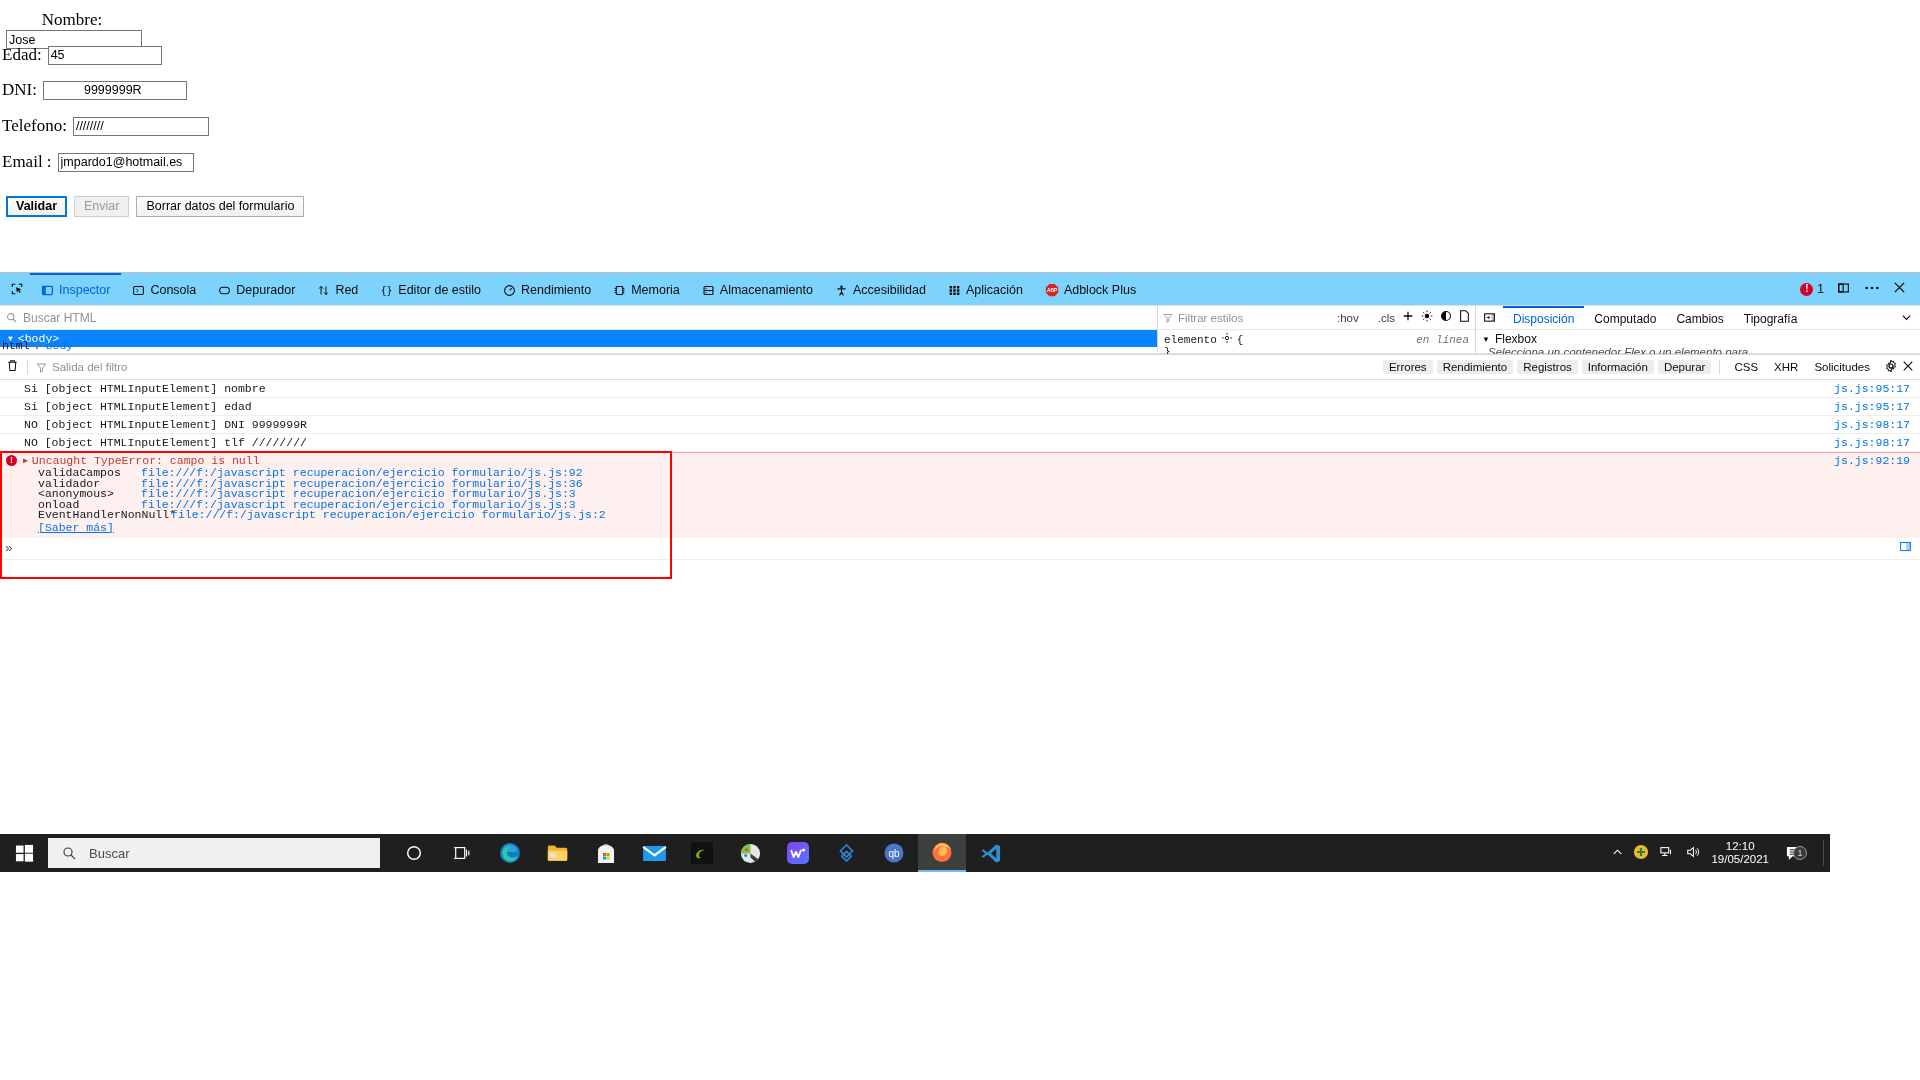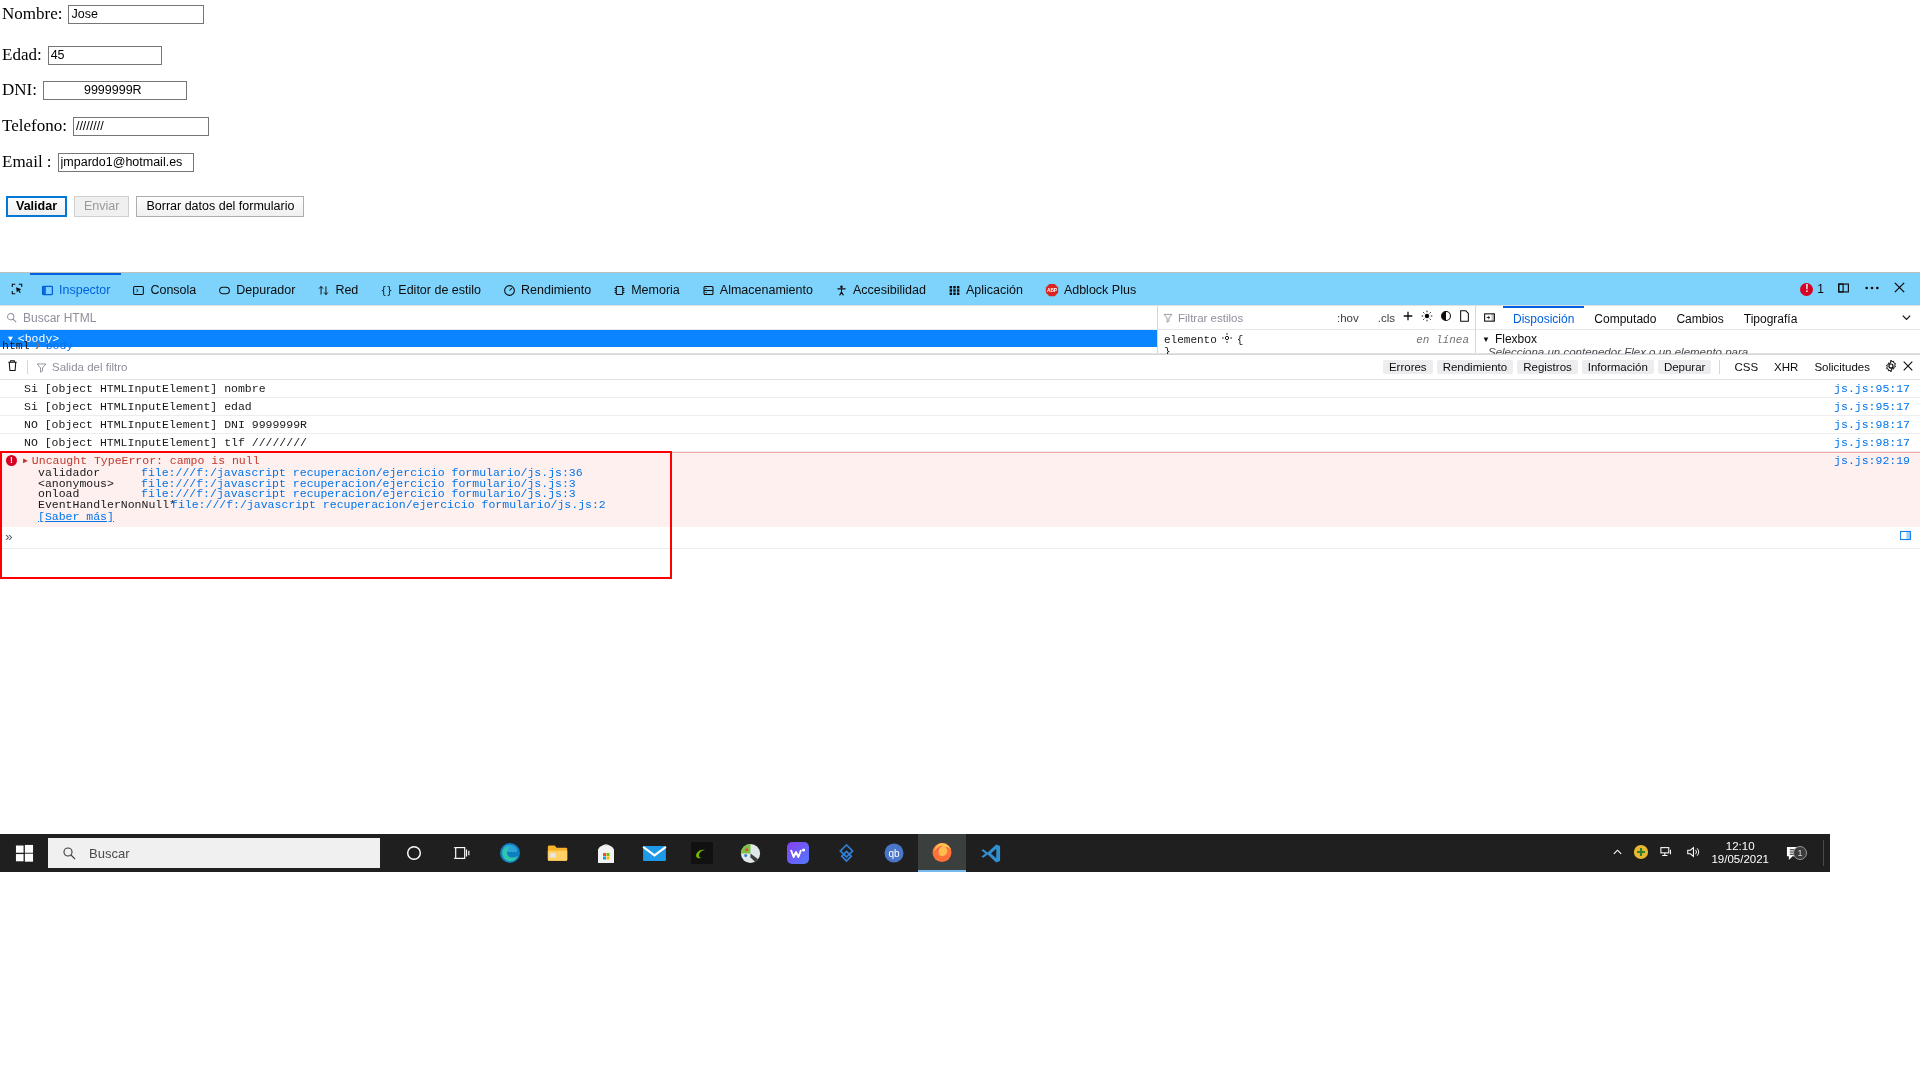"Nombre:" div.form-row { flex-direction: none -> column; top: 4px -> 10px }
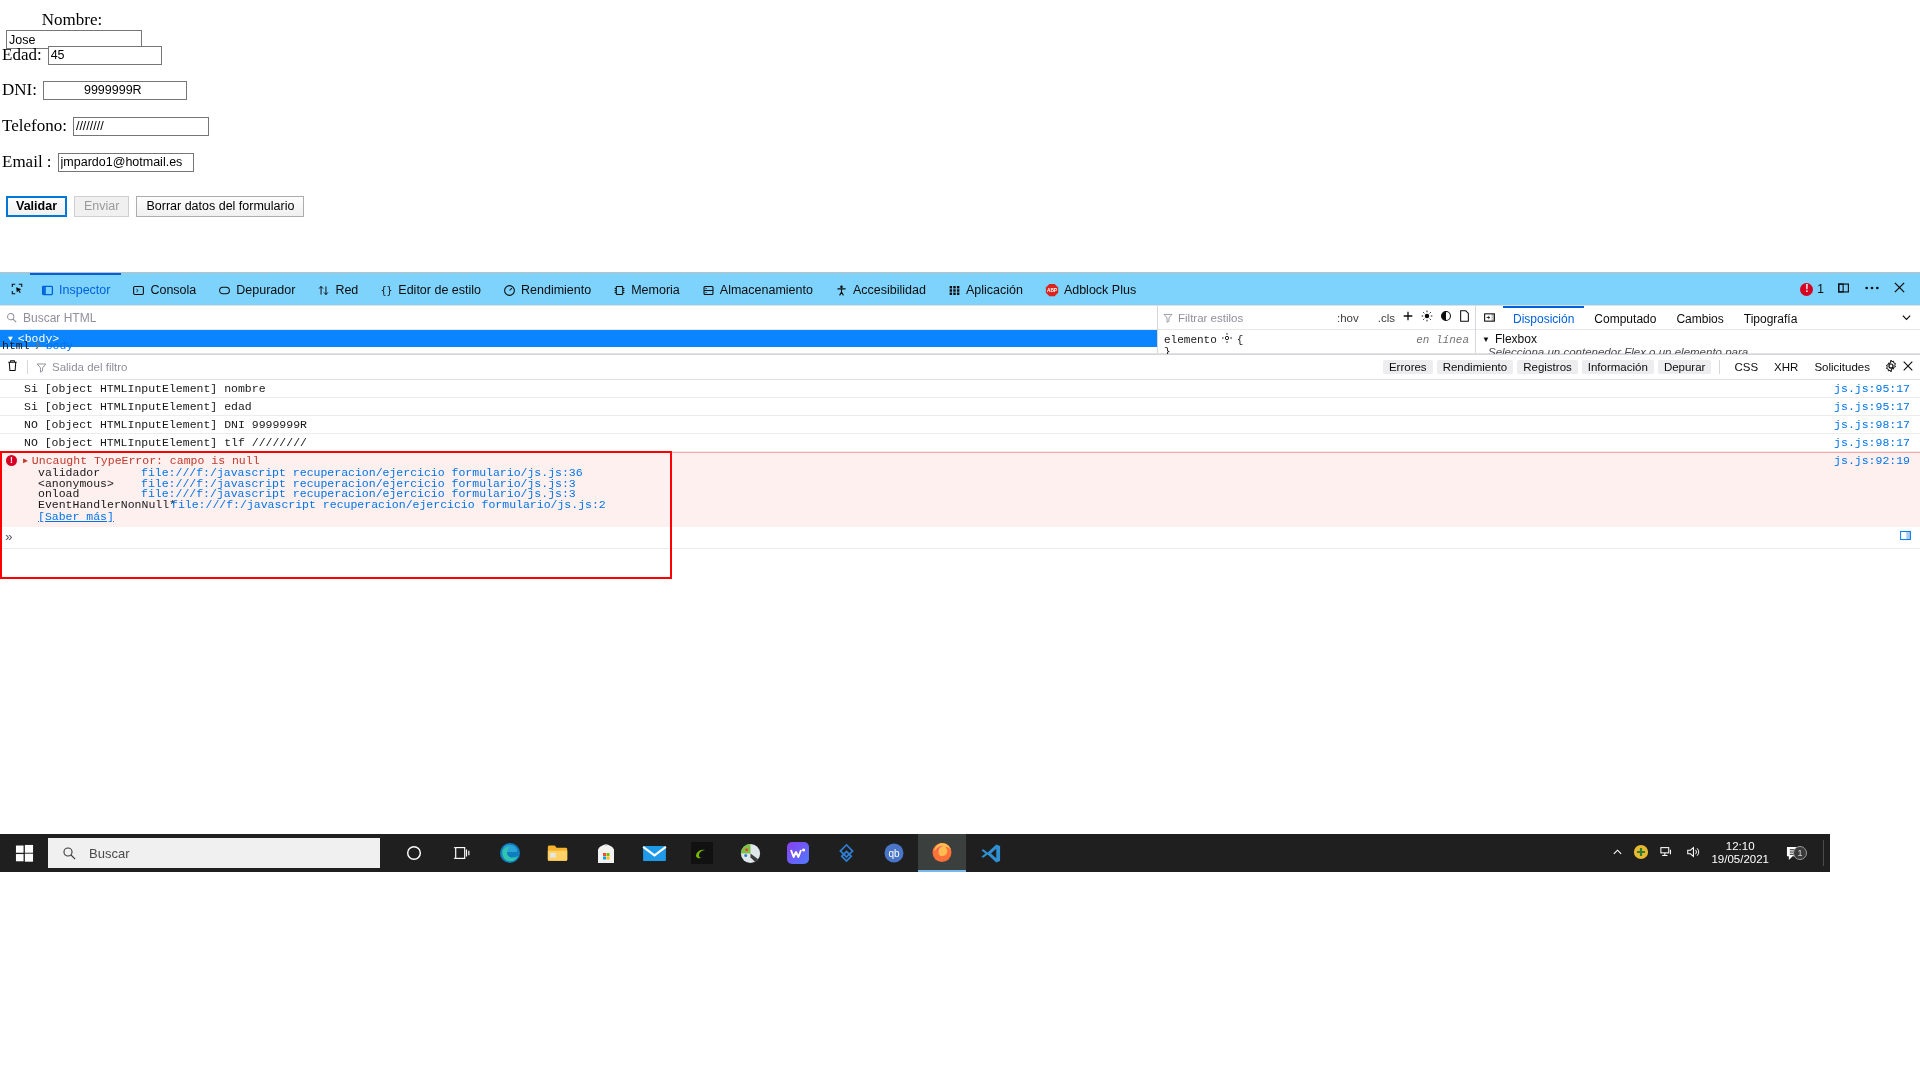"validaCampos" div.stack-row { html: none -> <div> <span>validaCampos</span> <span>file:///f:/javascript recuperacion/ejercicio formulario/js.js:92</span> </div> }
